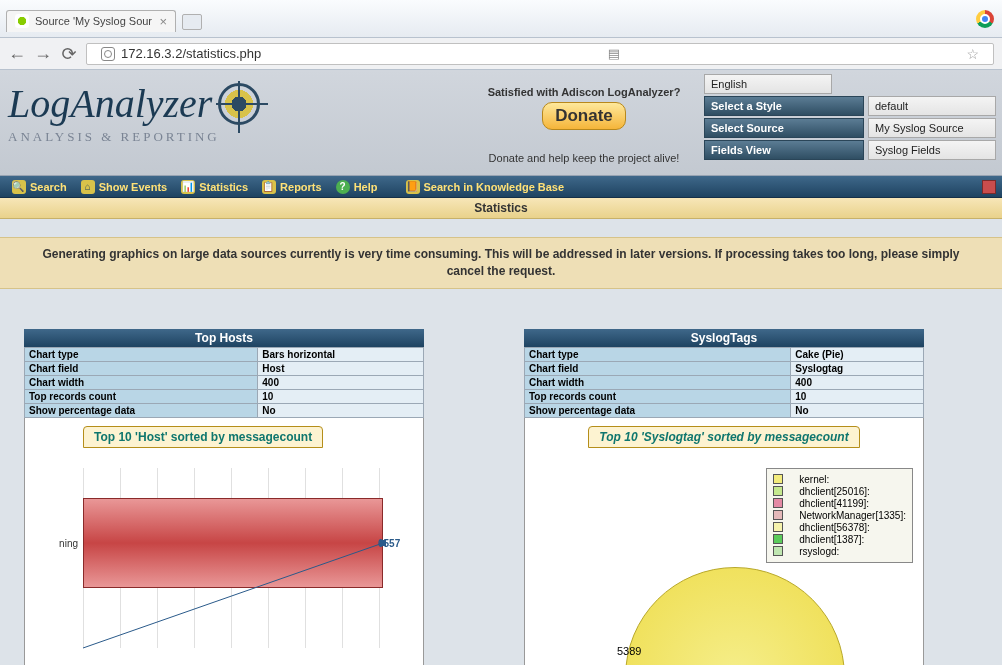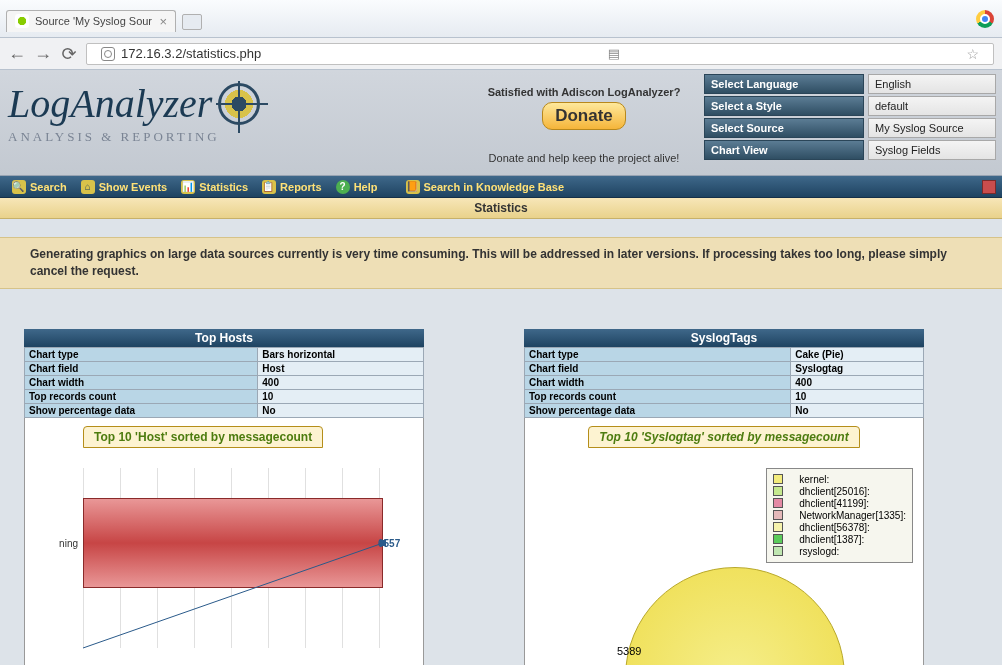"Select Language" div.sel-label { html: <div>Select Language</div> -> none }
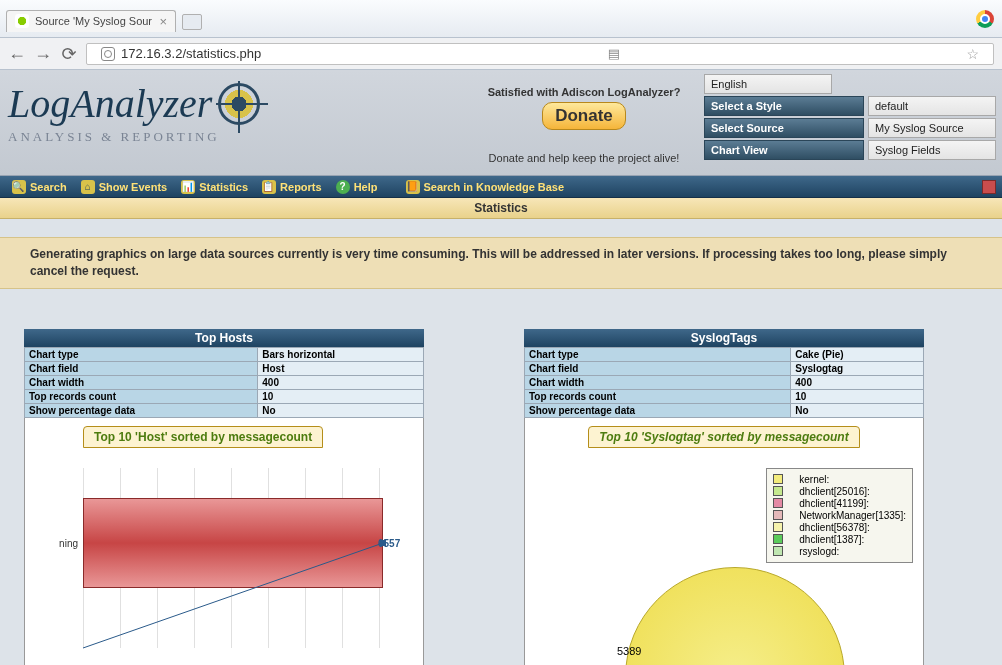"Chart View" div.sel-label { text: Chart -> Fields }
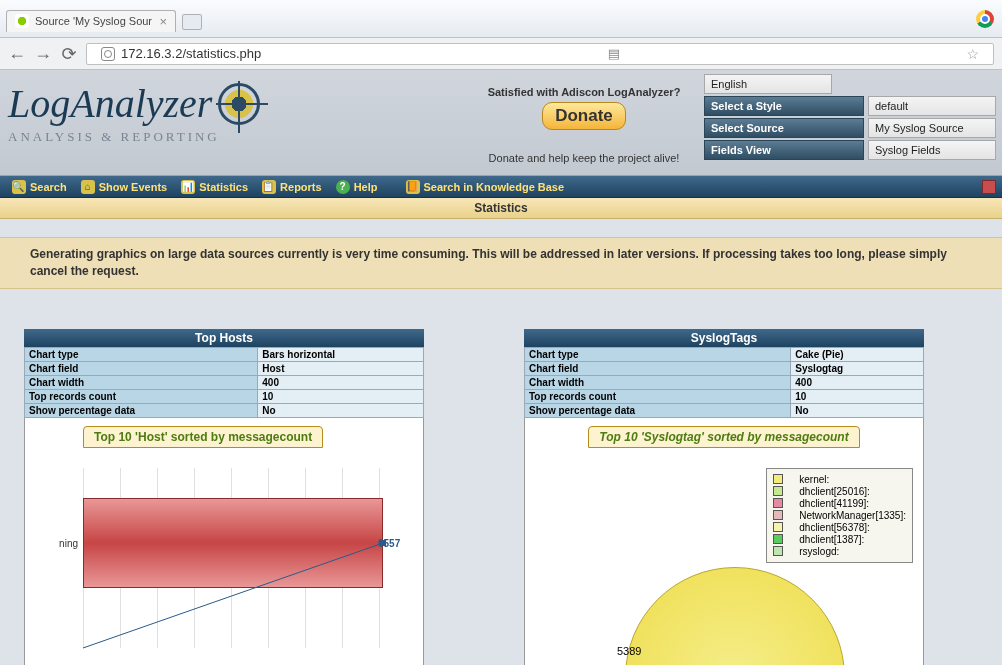"Generating graphics on large data" .warning { text-align: none -> center }
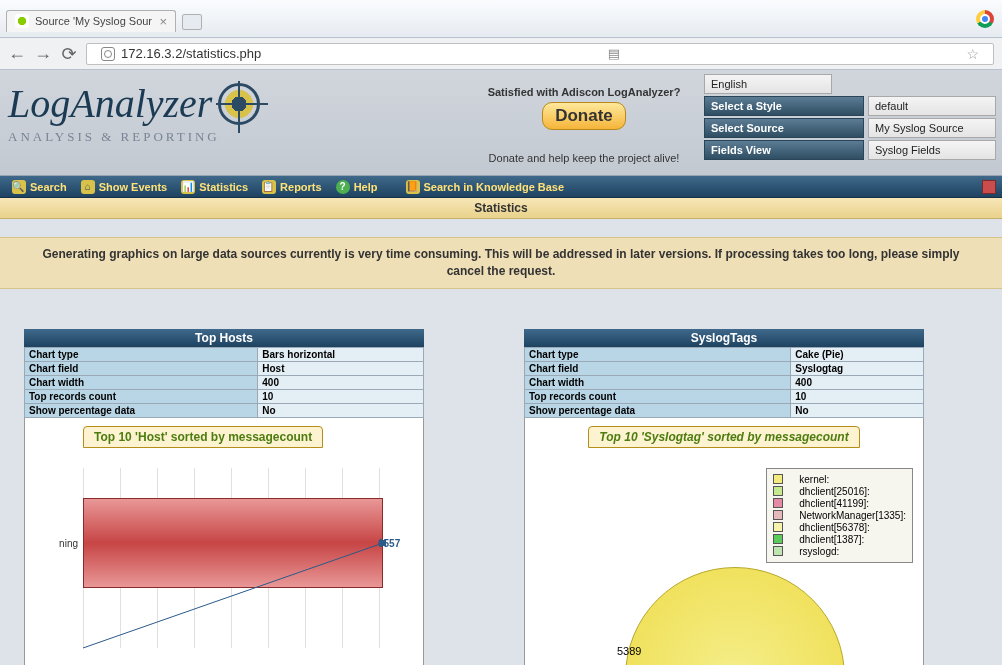"Top 10 'Host' sorted by" .chart-caption { color: #4d7c0f -> #0f766e }
